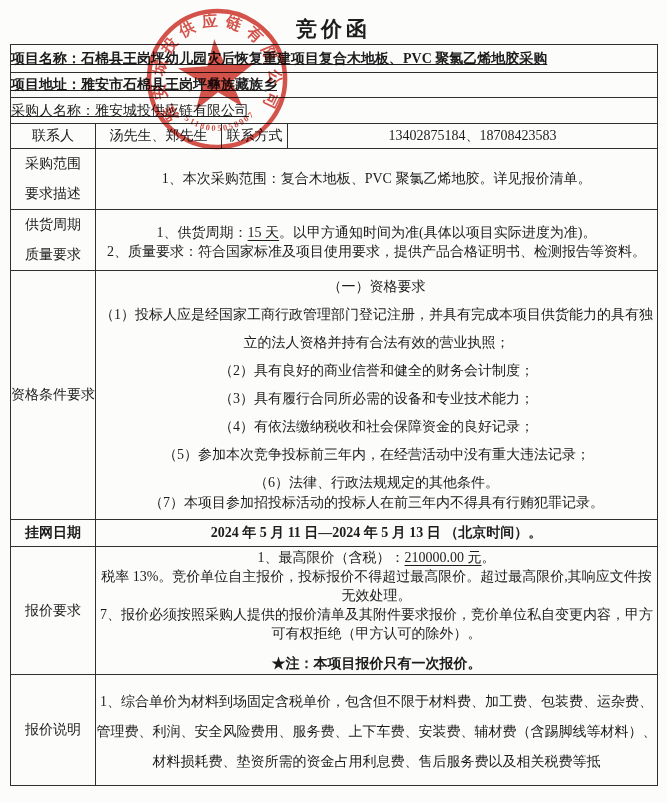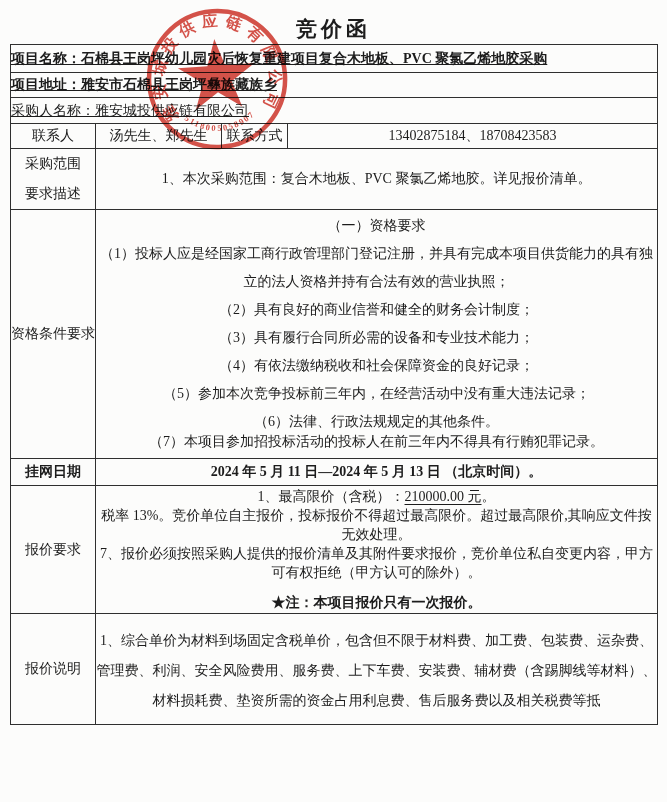"供货周期" tr { html: none -> <tr> <td> <div>供货周期</div> <div>质量要求</div> </td> <td> <div>1、供货周期：<u>15 天</u>。以甲方通知时间为准(具体以项目实际进度为准)。</div> <div>2、质量要求：符合国家标准及项目使用要求，提供产品合格证明书、检测报告等资料。</div> </td> </tr> }
